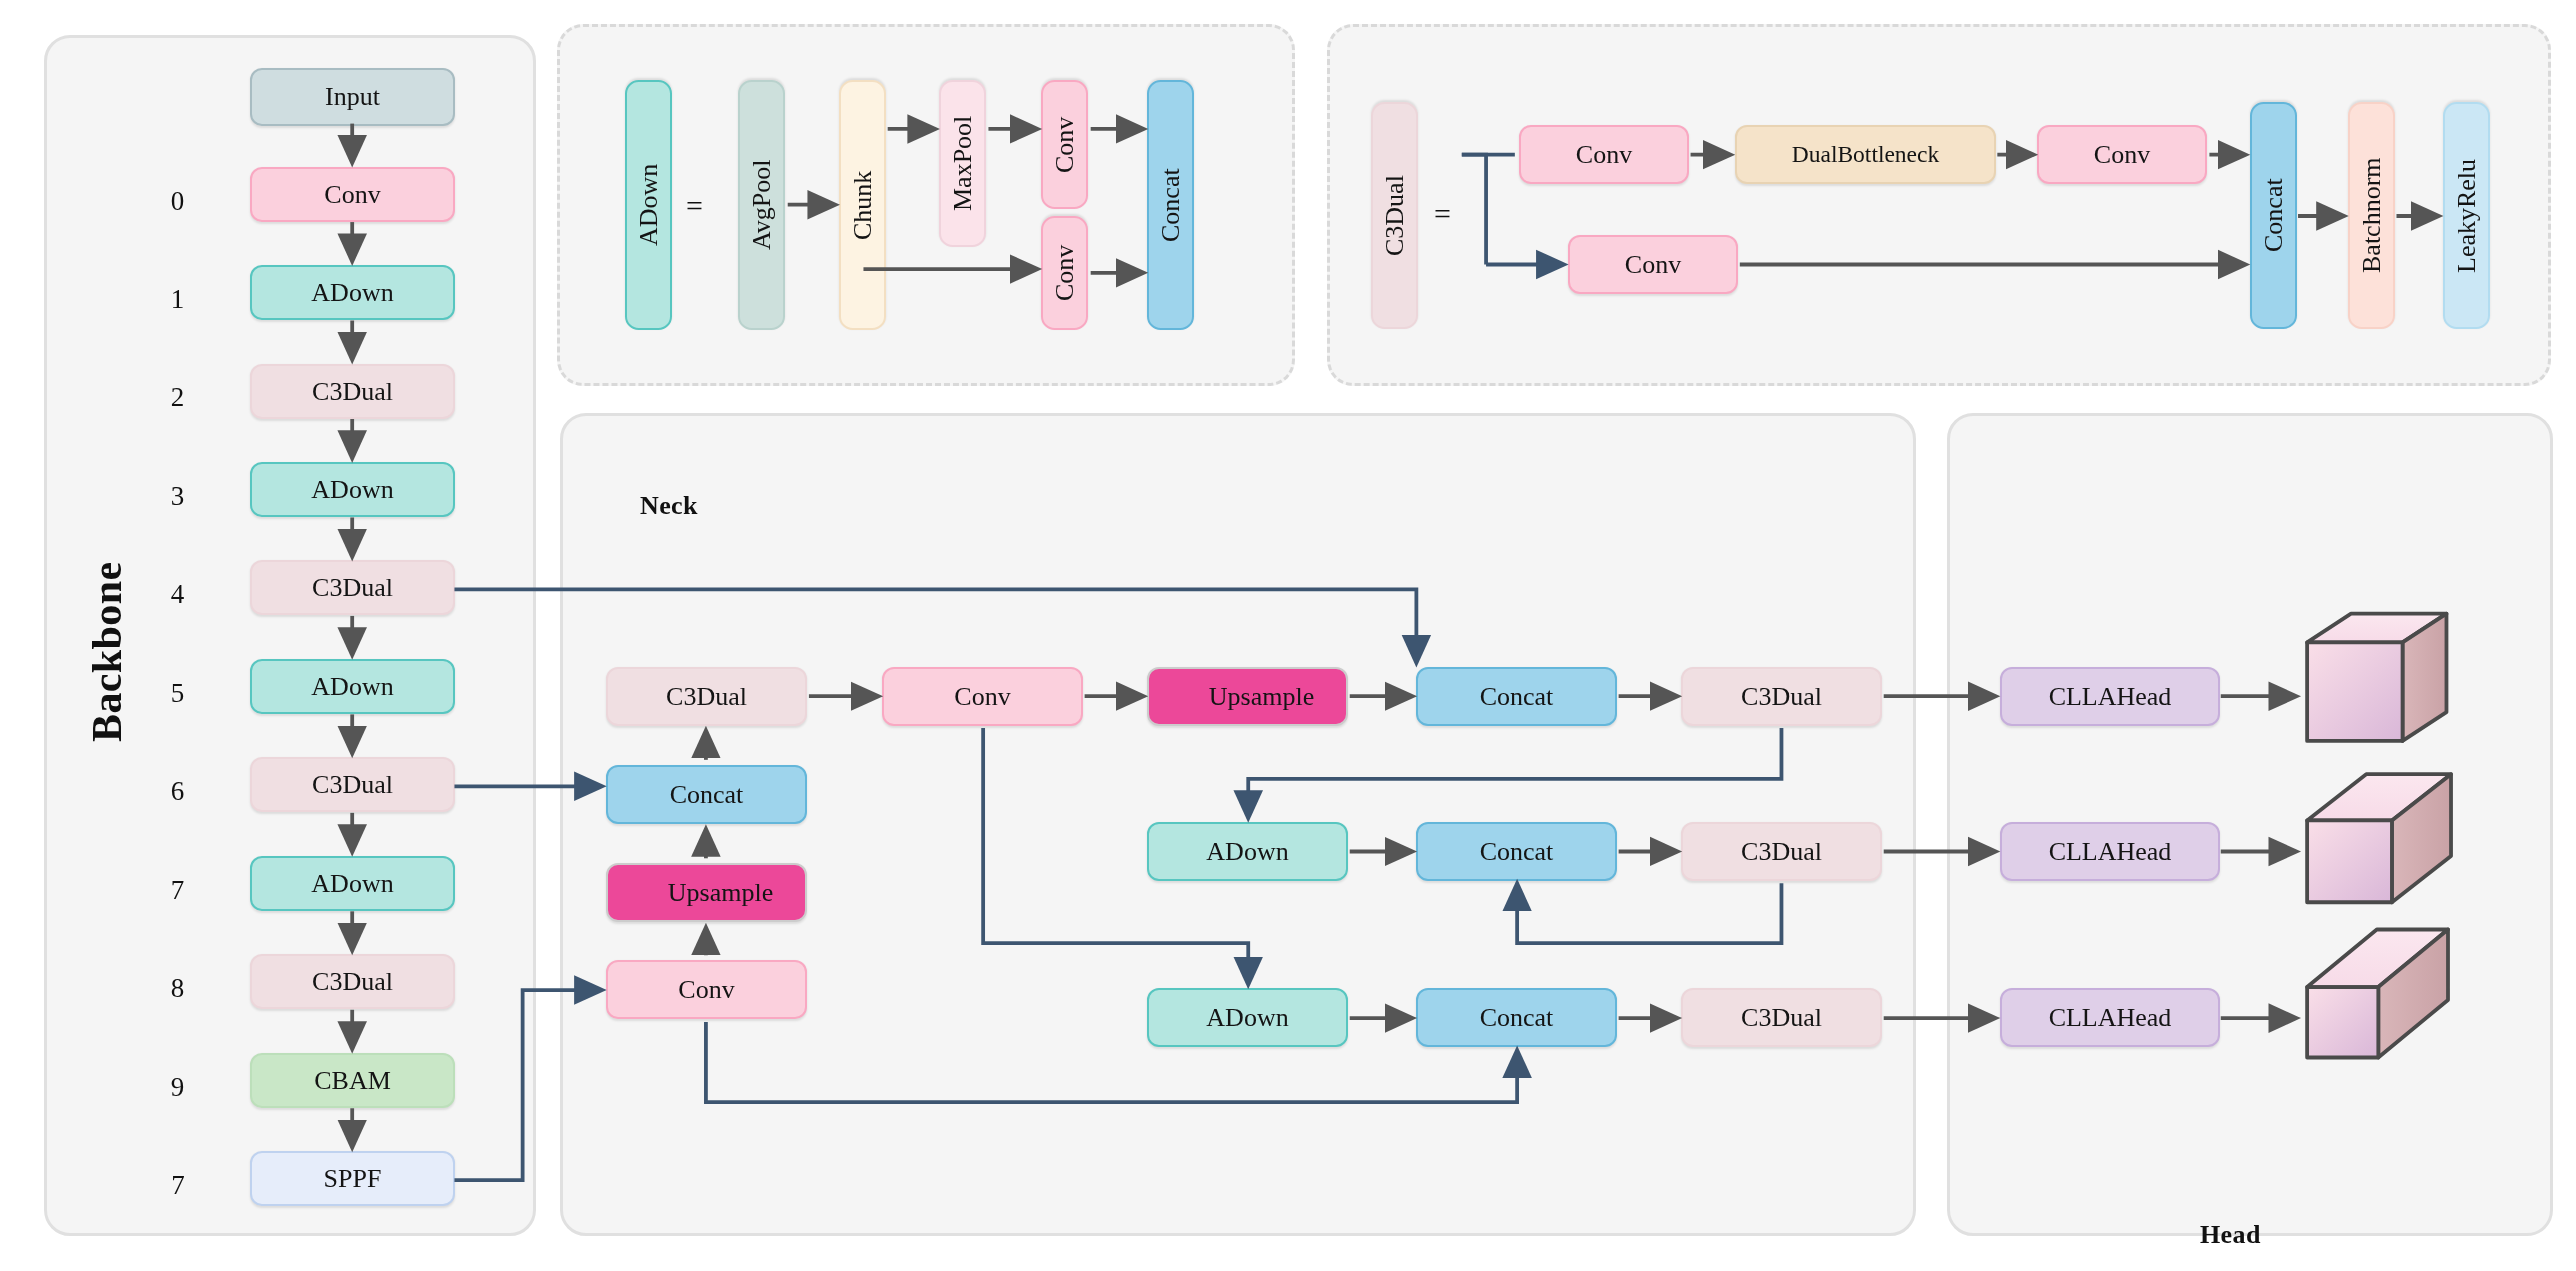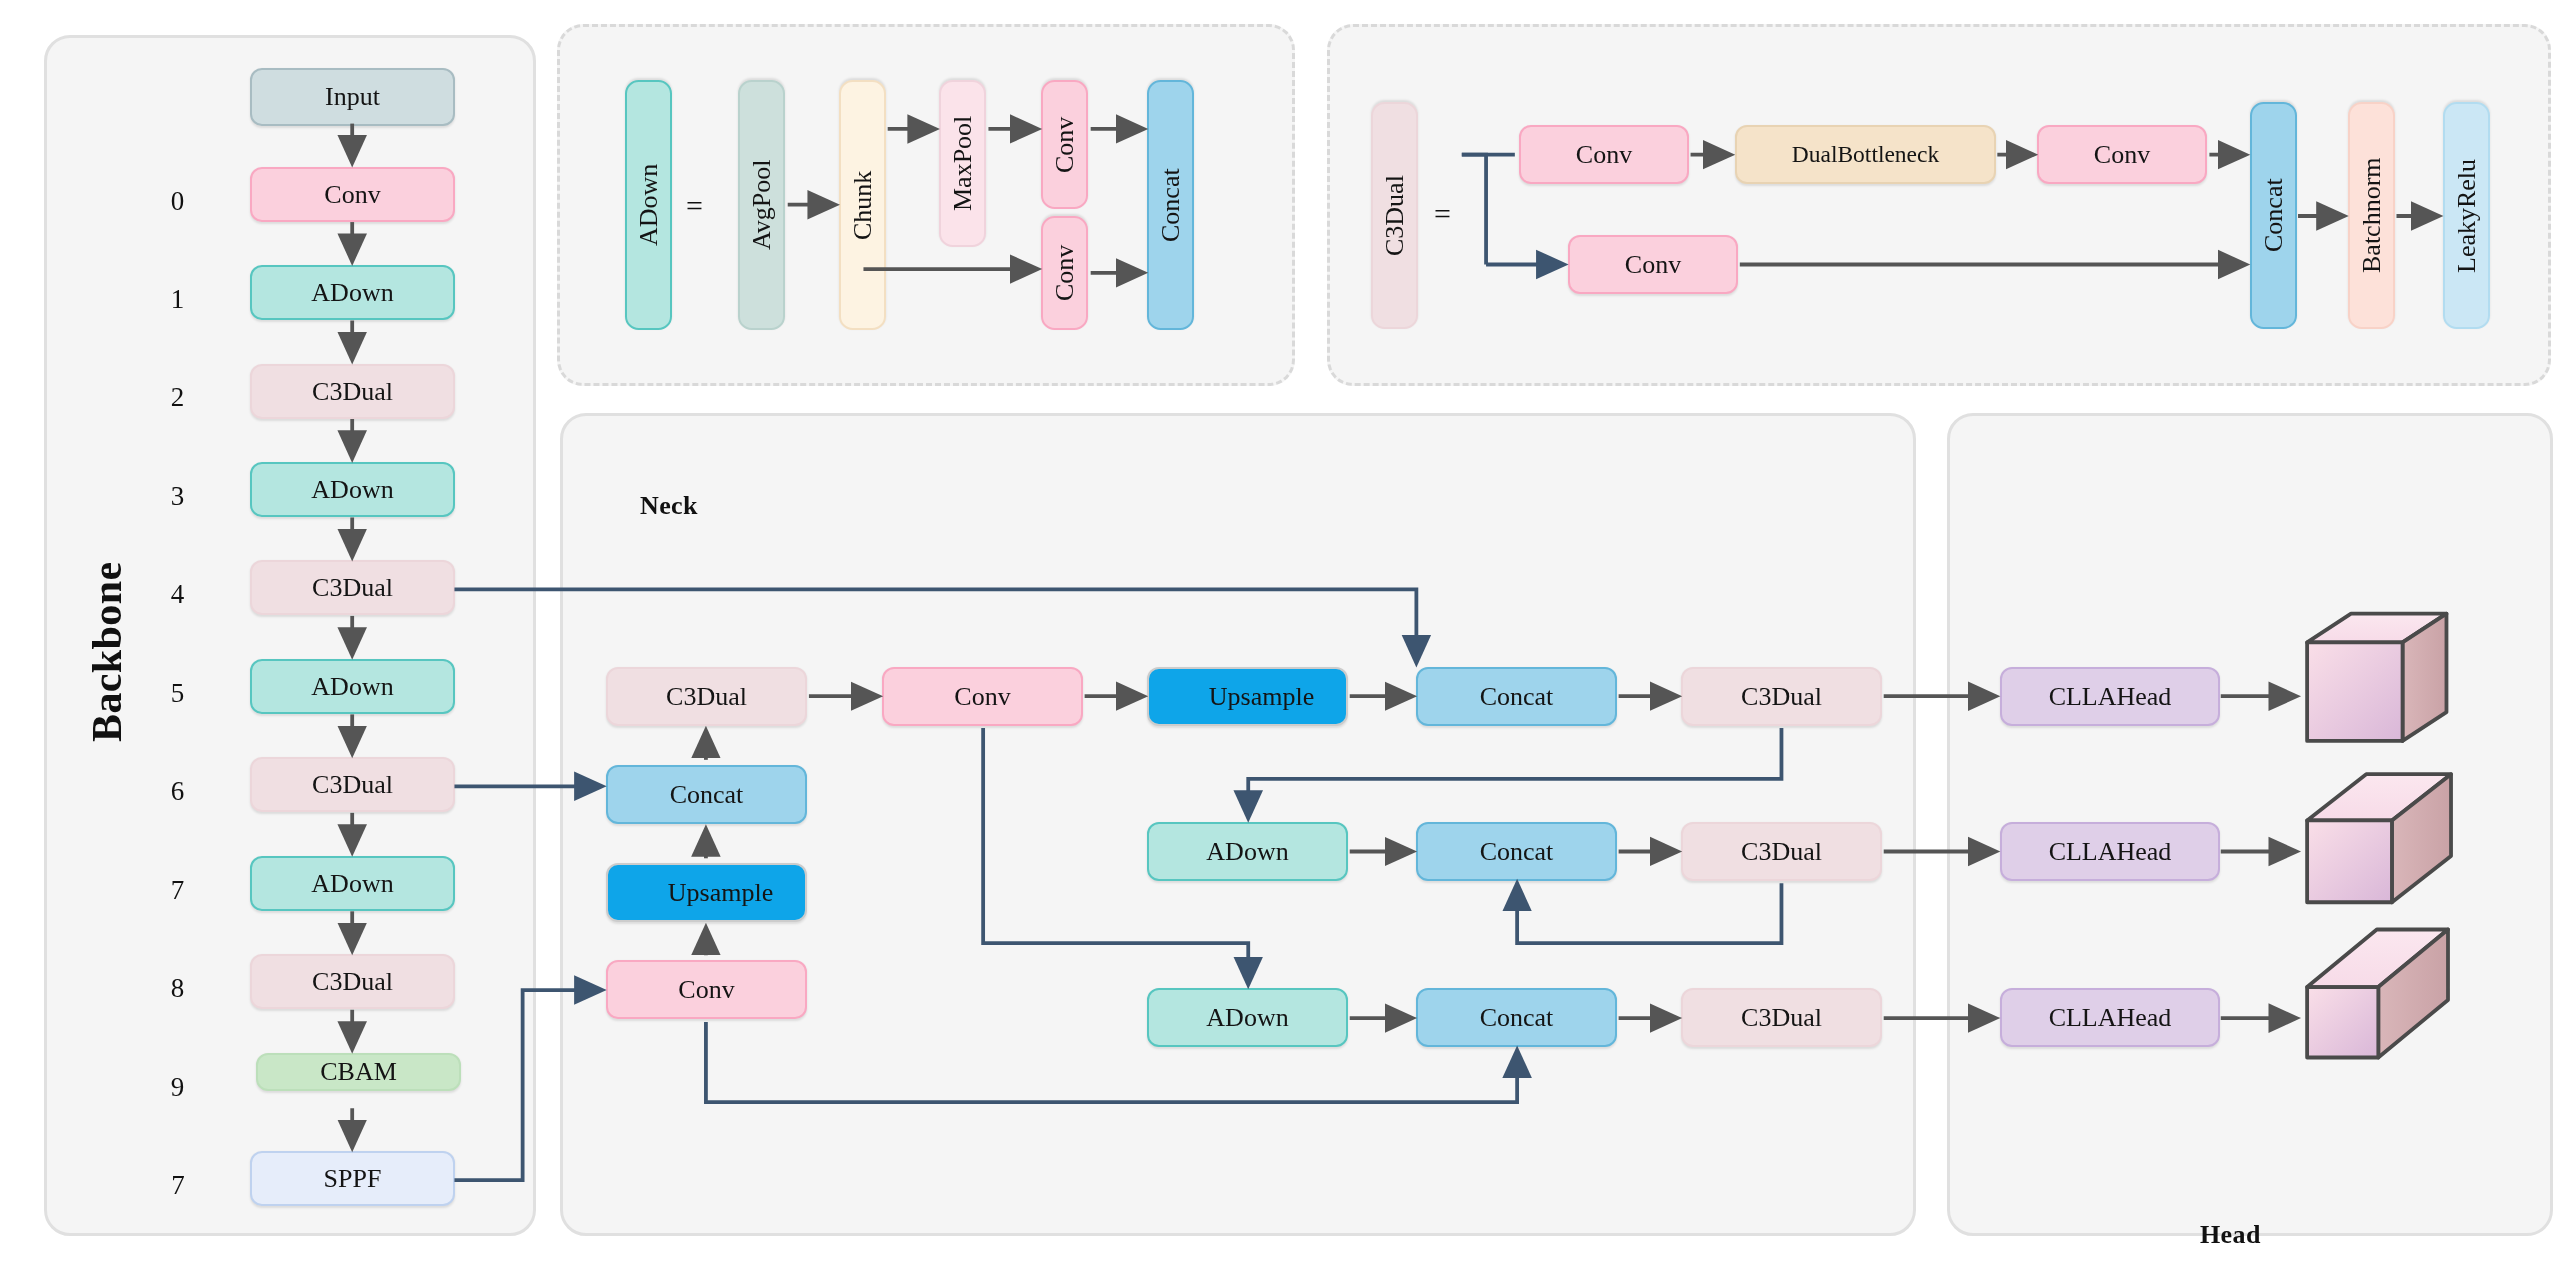"Upsample" .c-upsample { background: #0ea5e9 -> #ec4899 }
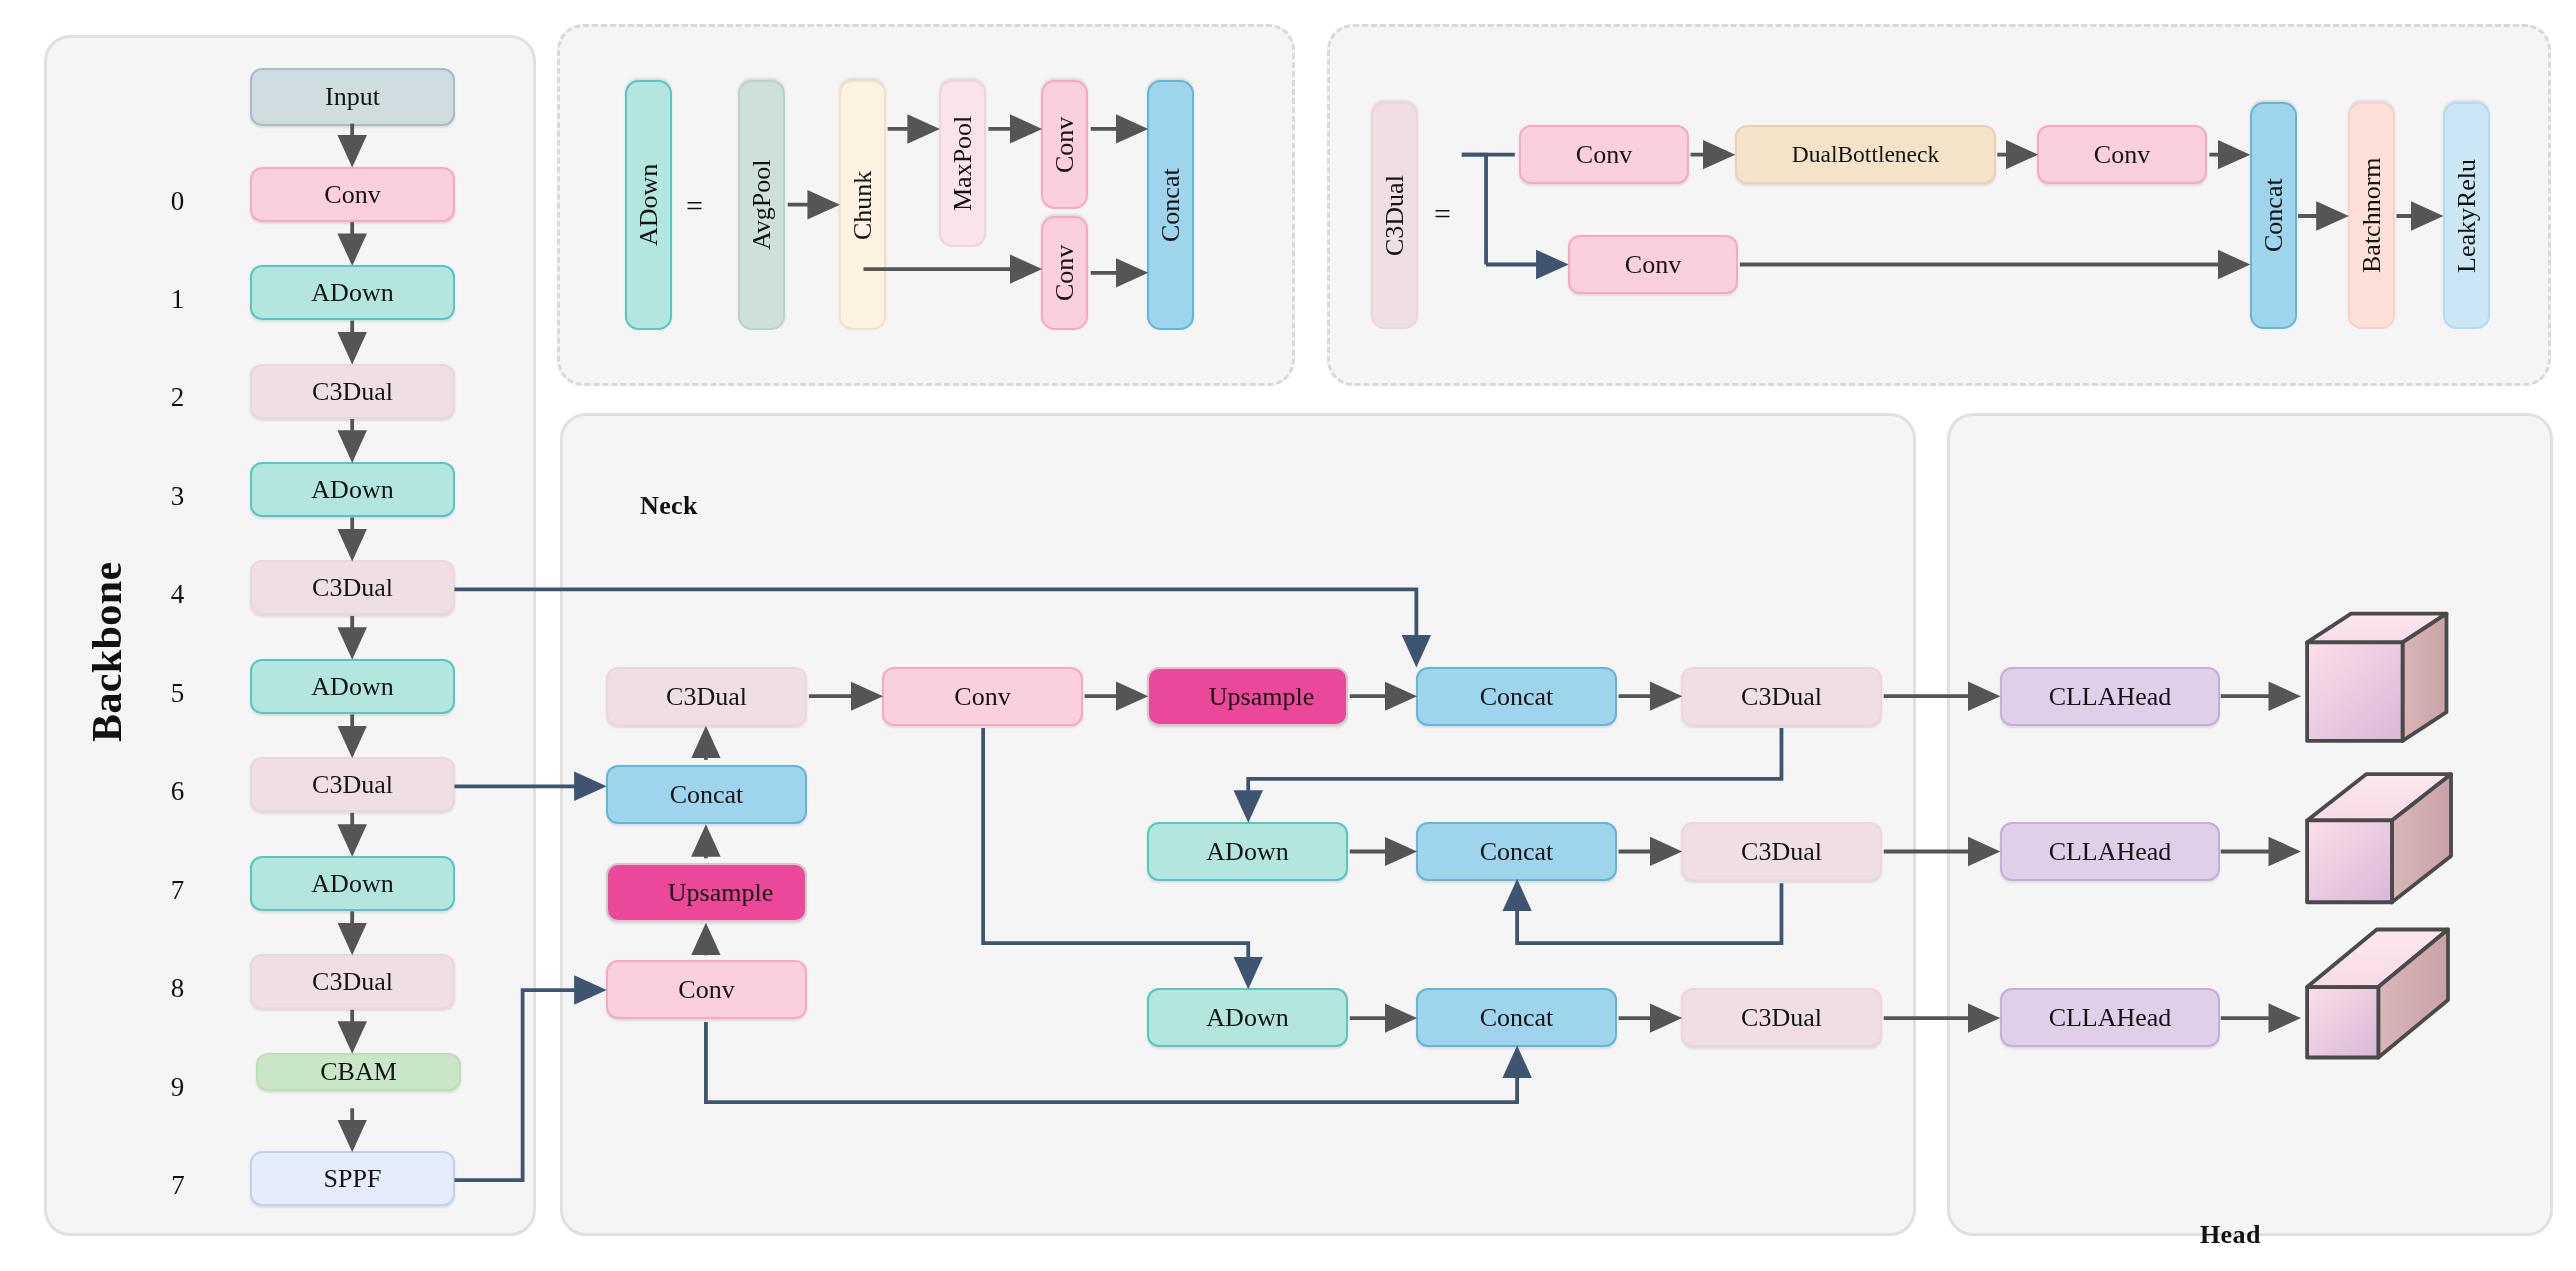"CBAM" div.node { height: 38px -> 55px; margin-left: 6px -> none }
